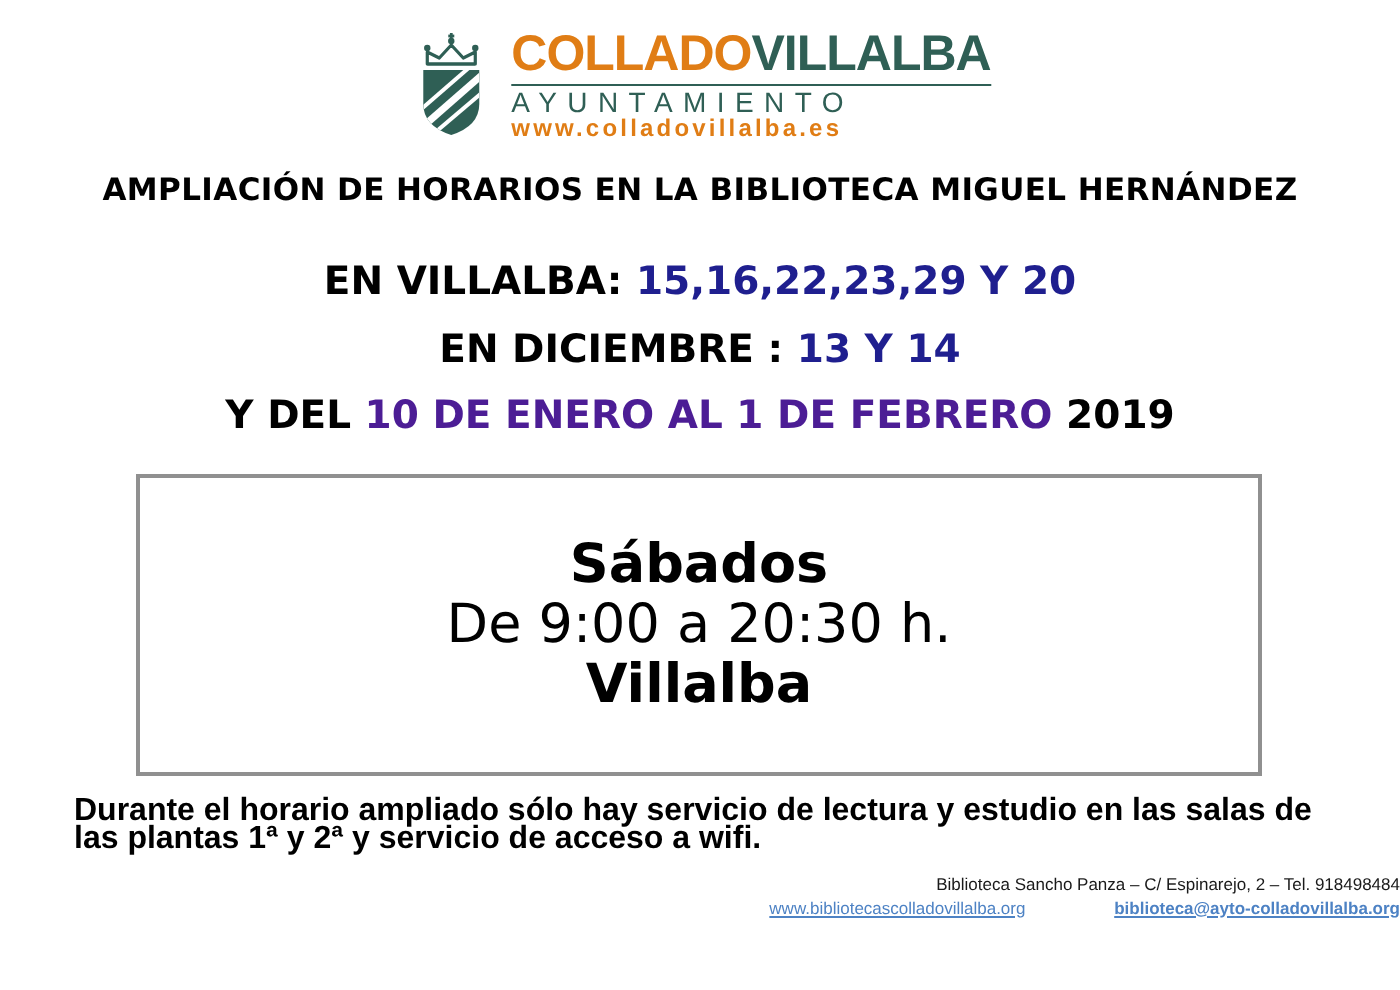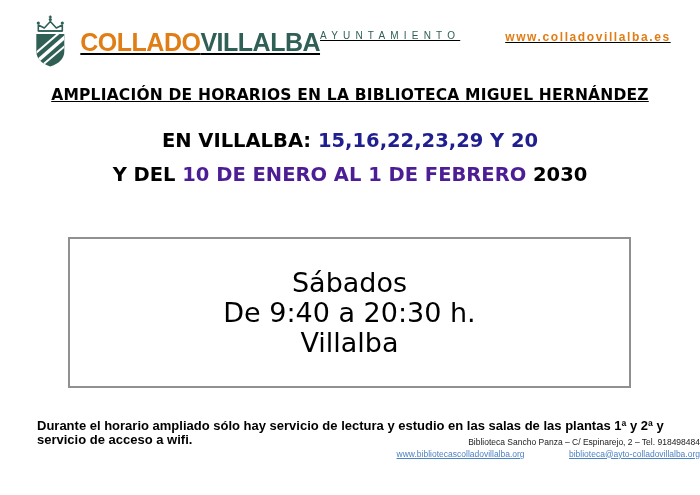"COLLADOVILLALBA" .logo-text { flex-direction: row -> column; text-decoration: underline -> none }
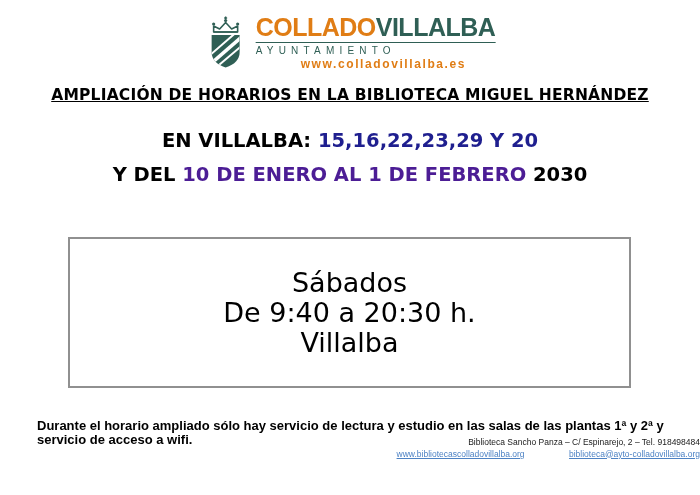"AYUNTAMIENTO" .logo-sub { font-size: 10px -> 14px }
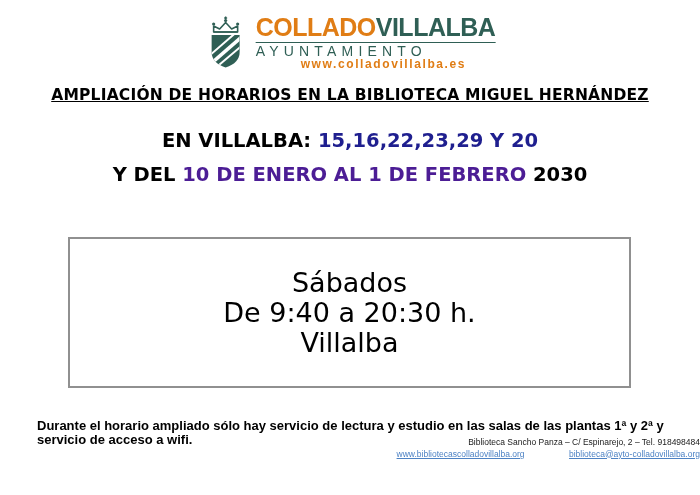"www.colladovillalba.es" .logo-web { margin-left: 45px -> none }
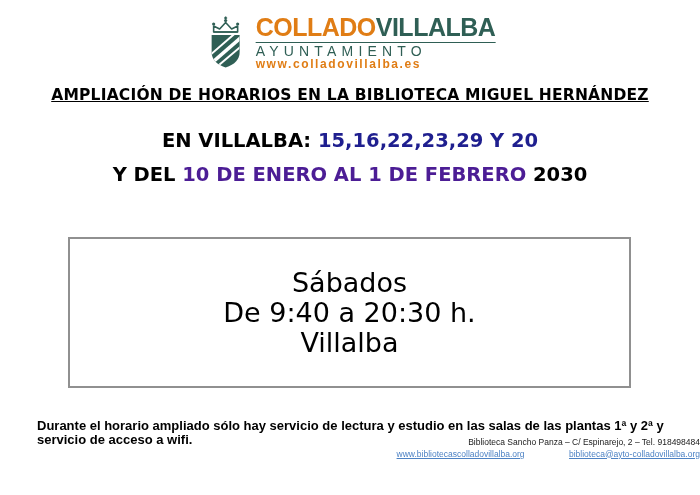"AMPLIACIÓN DE HORARIOS EN LA" .title { text-decoration: underline -> none }
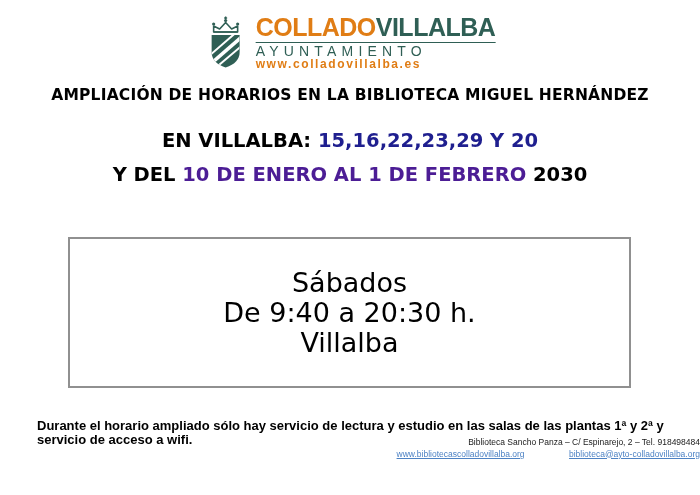"EN DICIEMBRE : 13 Y" div.date-line { html: none -> <div><span>EN DICIEMBRE : </span><span>13 Y 14</span><span></span></div> }
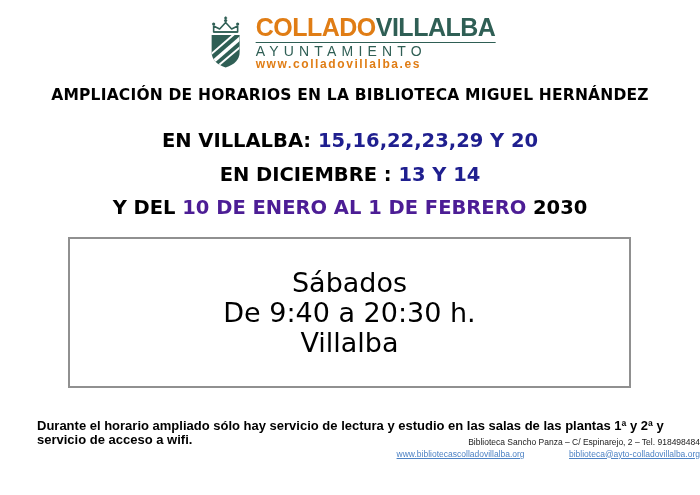"2030" span { text: 2030 -> 2019 }
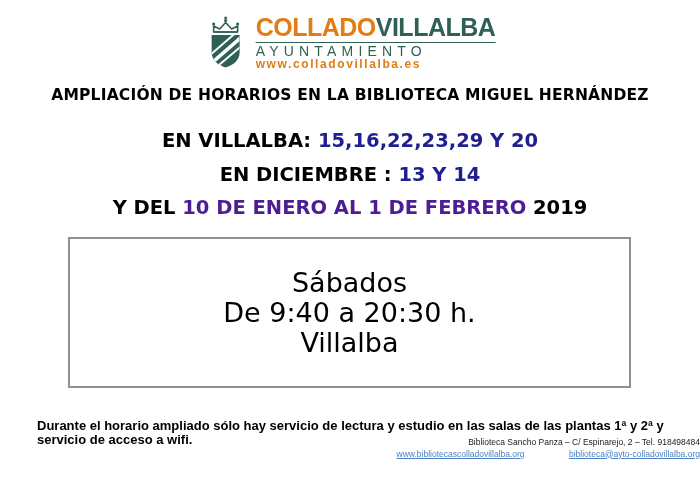"Sábados" .hours-box .bold { font-weight: normal -> bold }
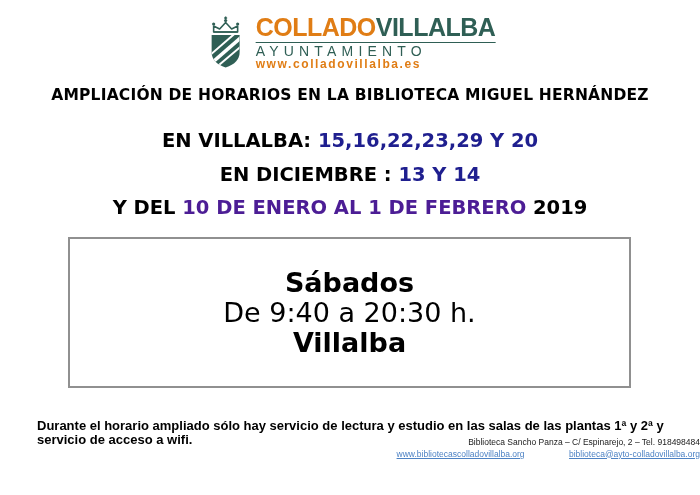"De 9:40 a 20:30 h." div { text: 9:40 -> 9:00 }
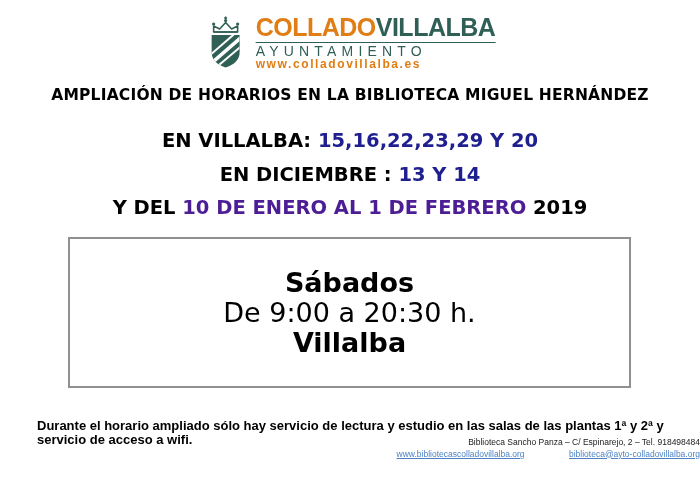"Durante el horario ampliado sólo" .note { font-size: 13px -> 16px; margin-top: 20px -> none }
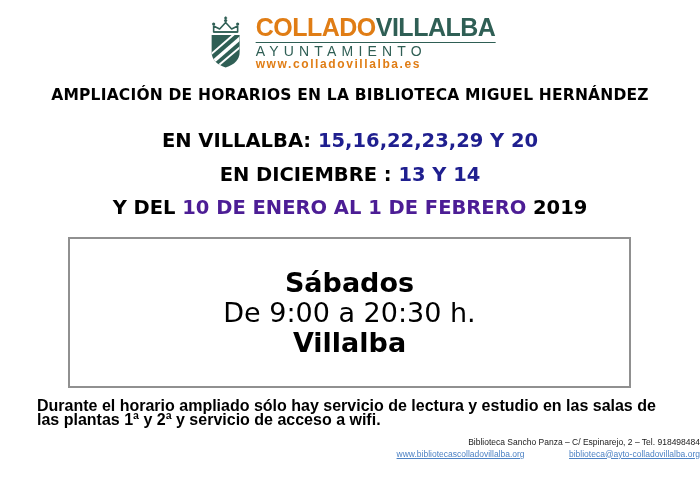"biblioteca@ayto-colladovillalba.org" .footer-links a + a { font-weight: none -> bold }
